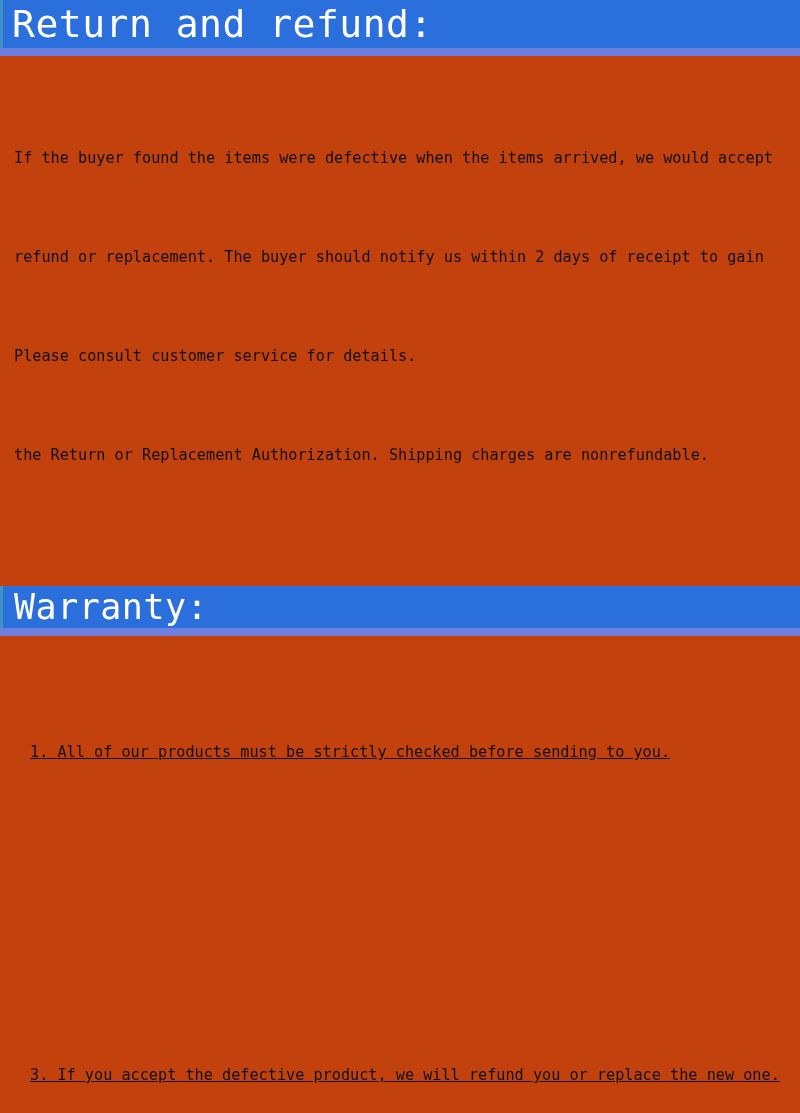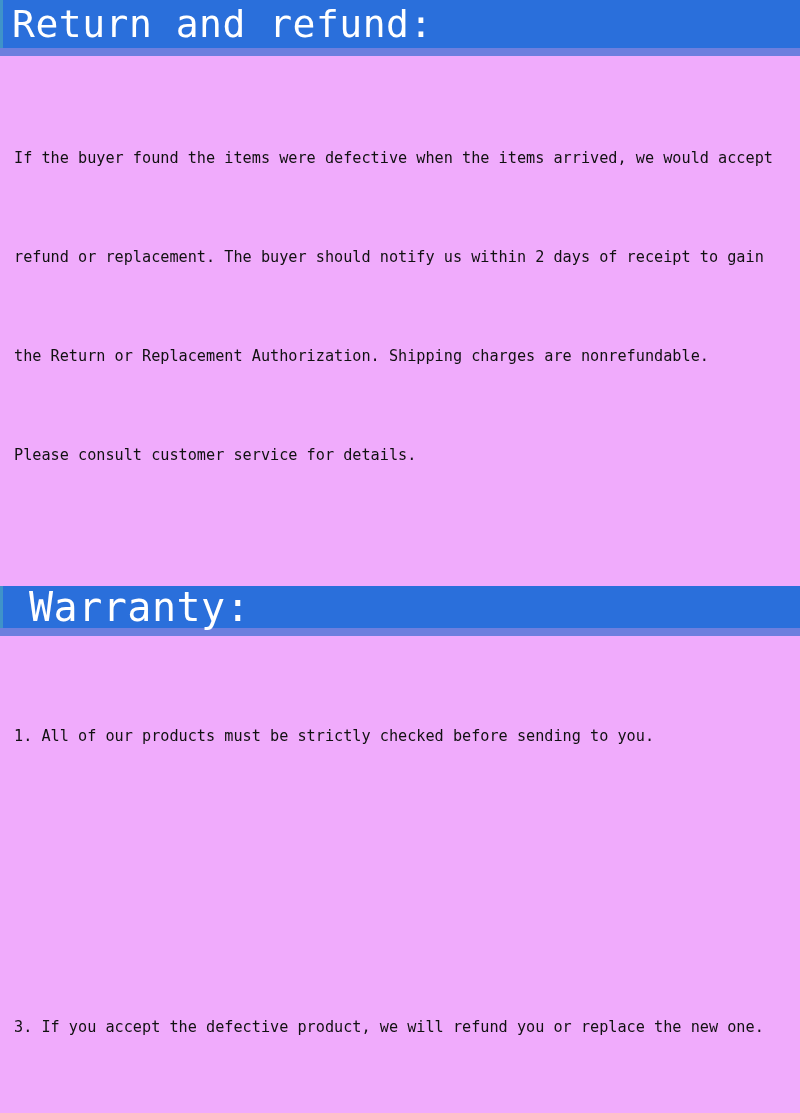"Return and refund:" .page { background: #f0abfc -> #c2410c }
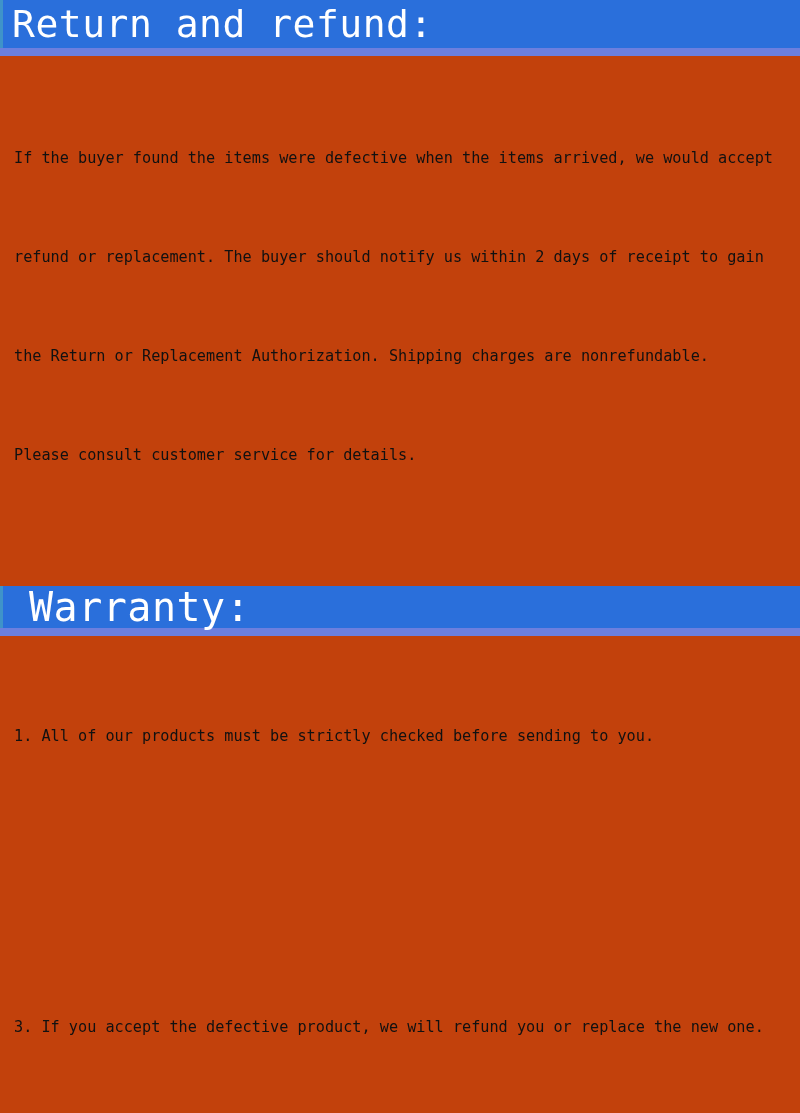"the Return or Replacement Authorization." span.body-line { order: before "Please consult customer service for" -> after "Please consult customer service for" }
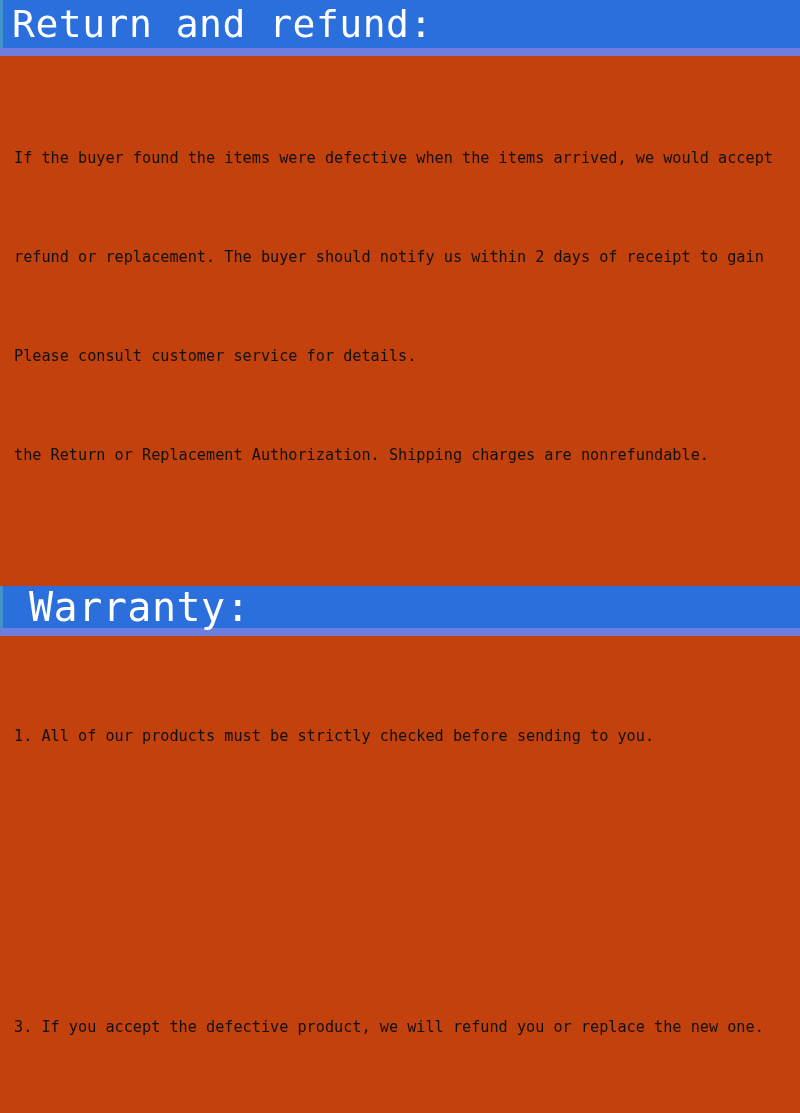"Warranty:" .banner-2 .banner-text { font-size: 40px -> 35px; padding-left: 29px -> 14px }
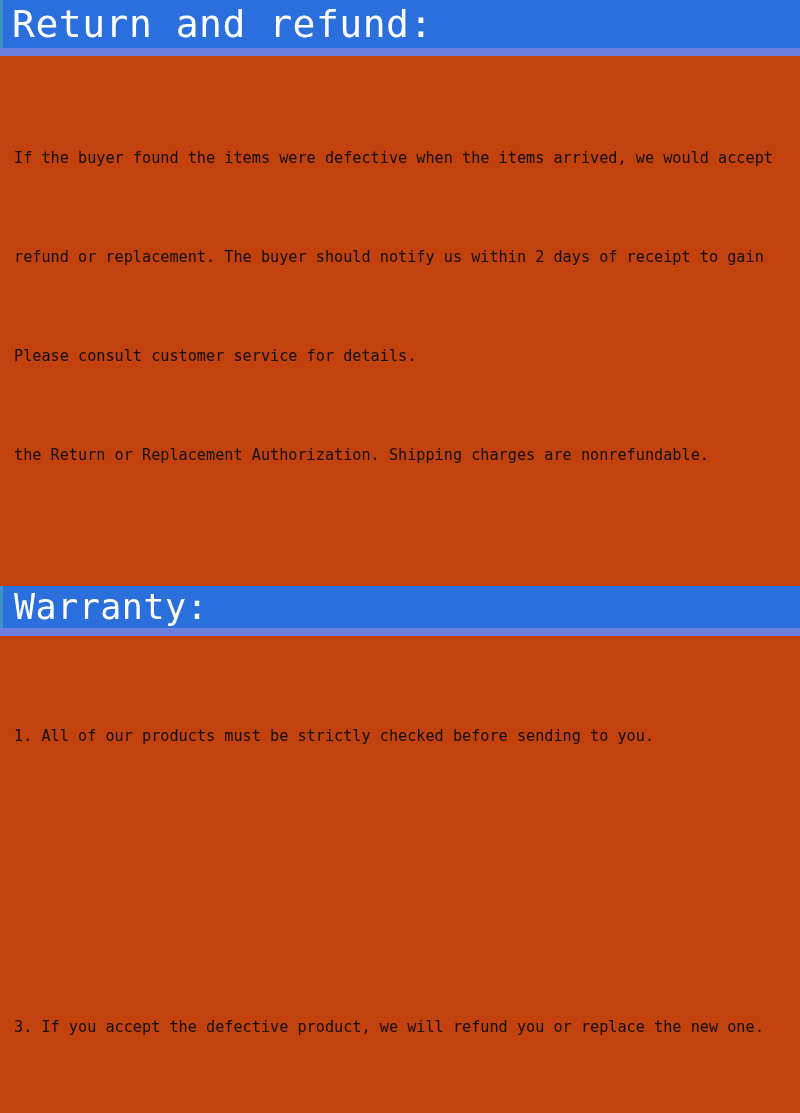"1. All of our products" .numbered-item { margin: 0 -> 16px; text-decoration: none -> underline }
